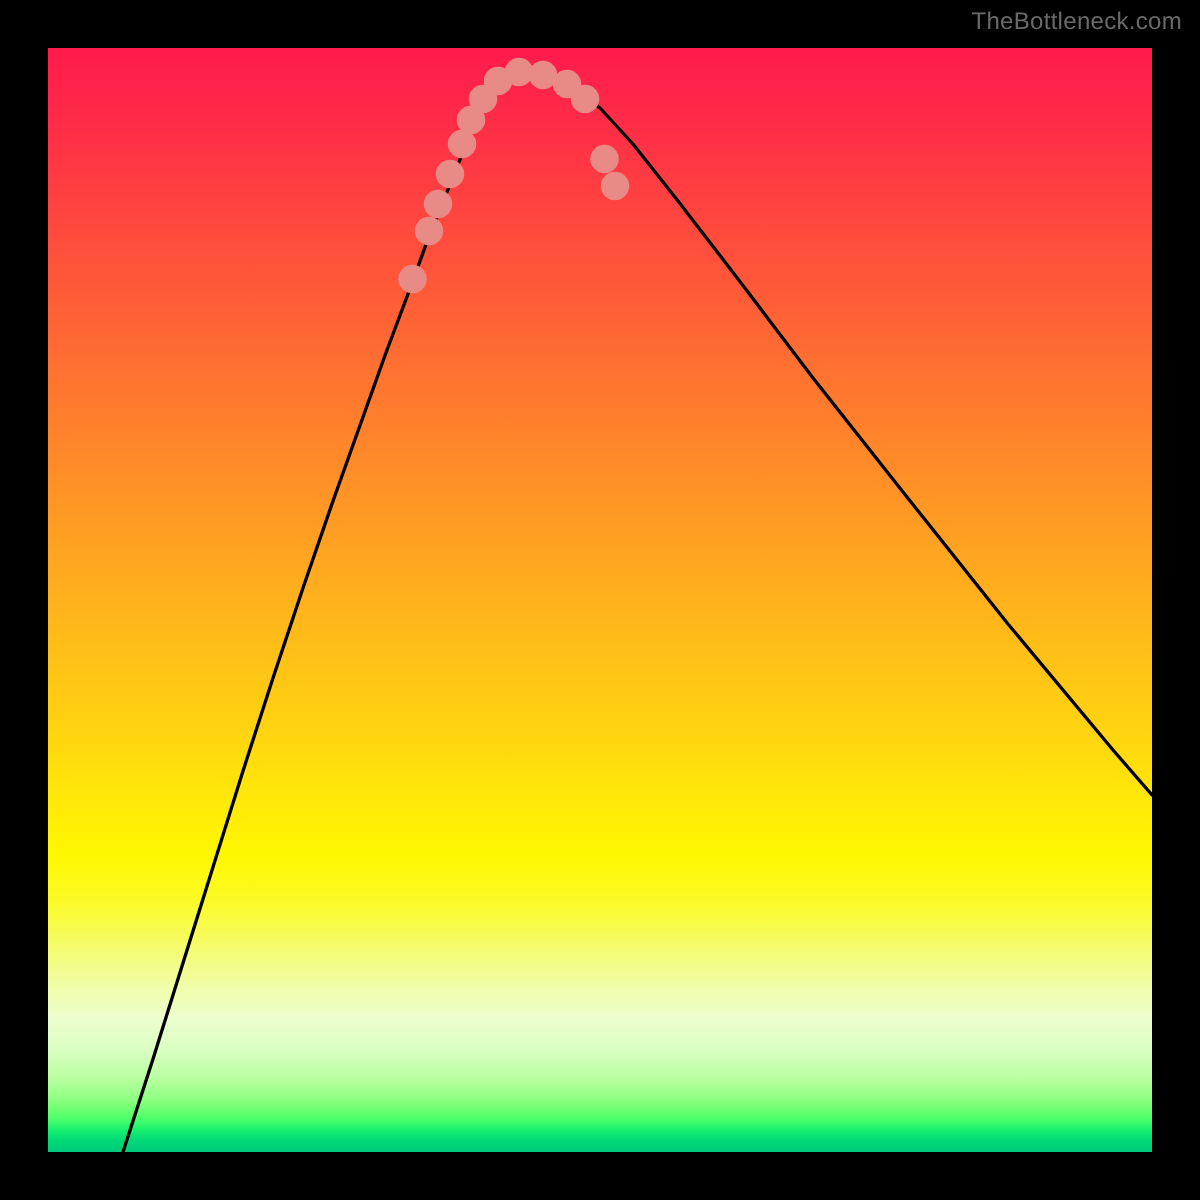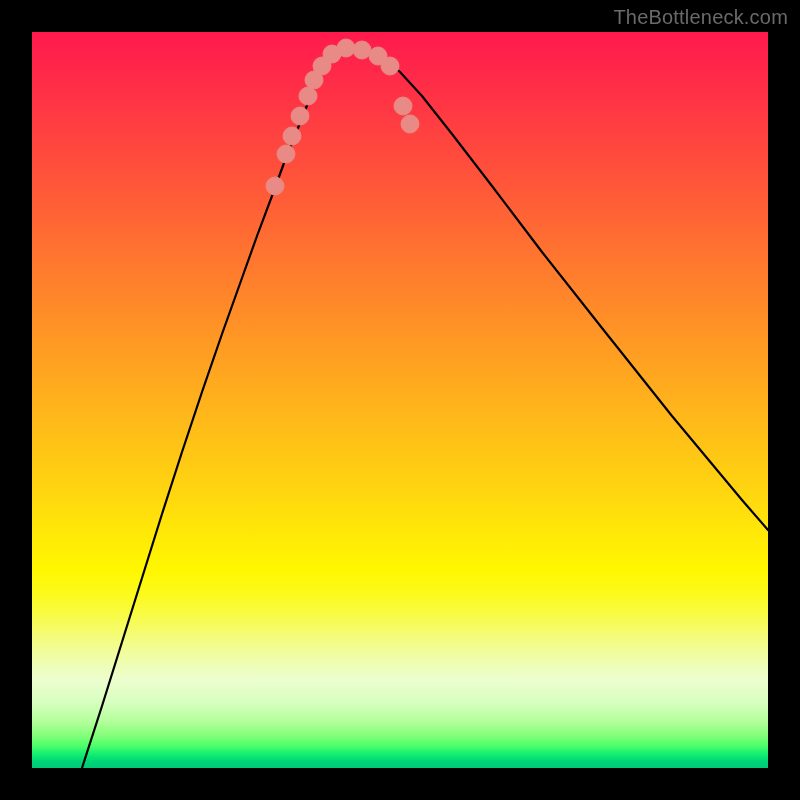"TheBottleneck.com" .watermark { font-size: 20px -> 16px }
